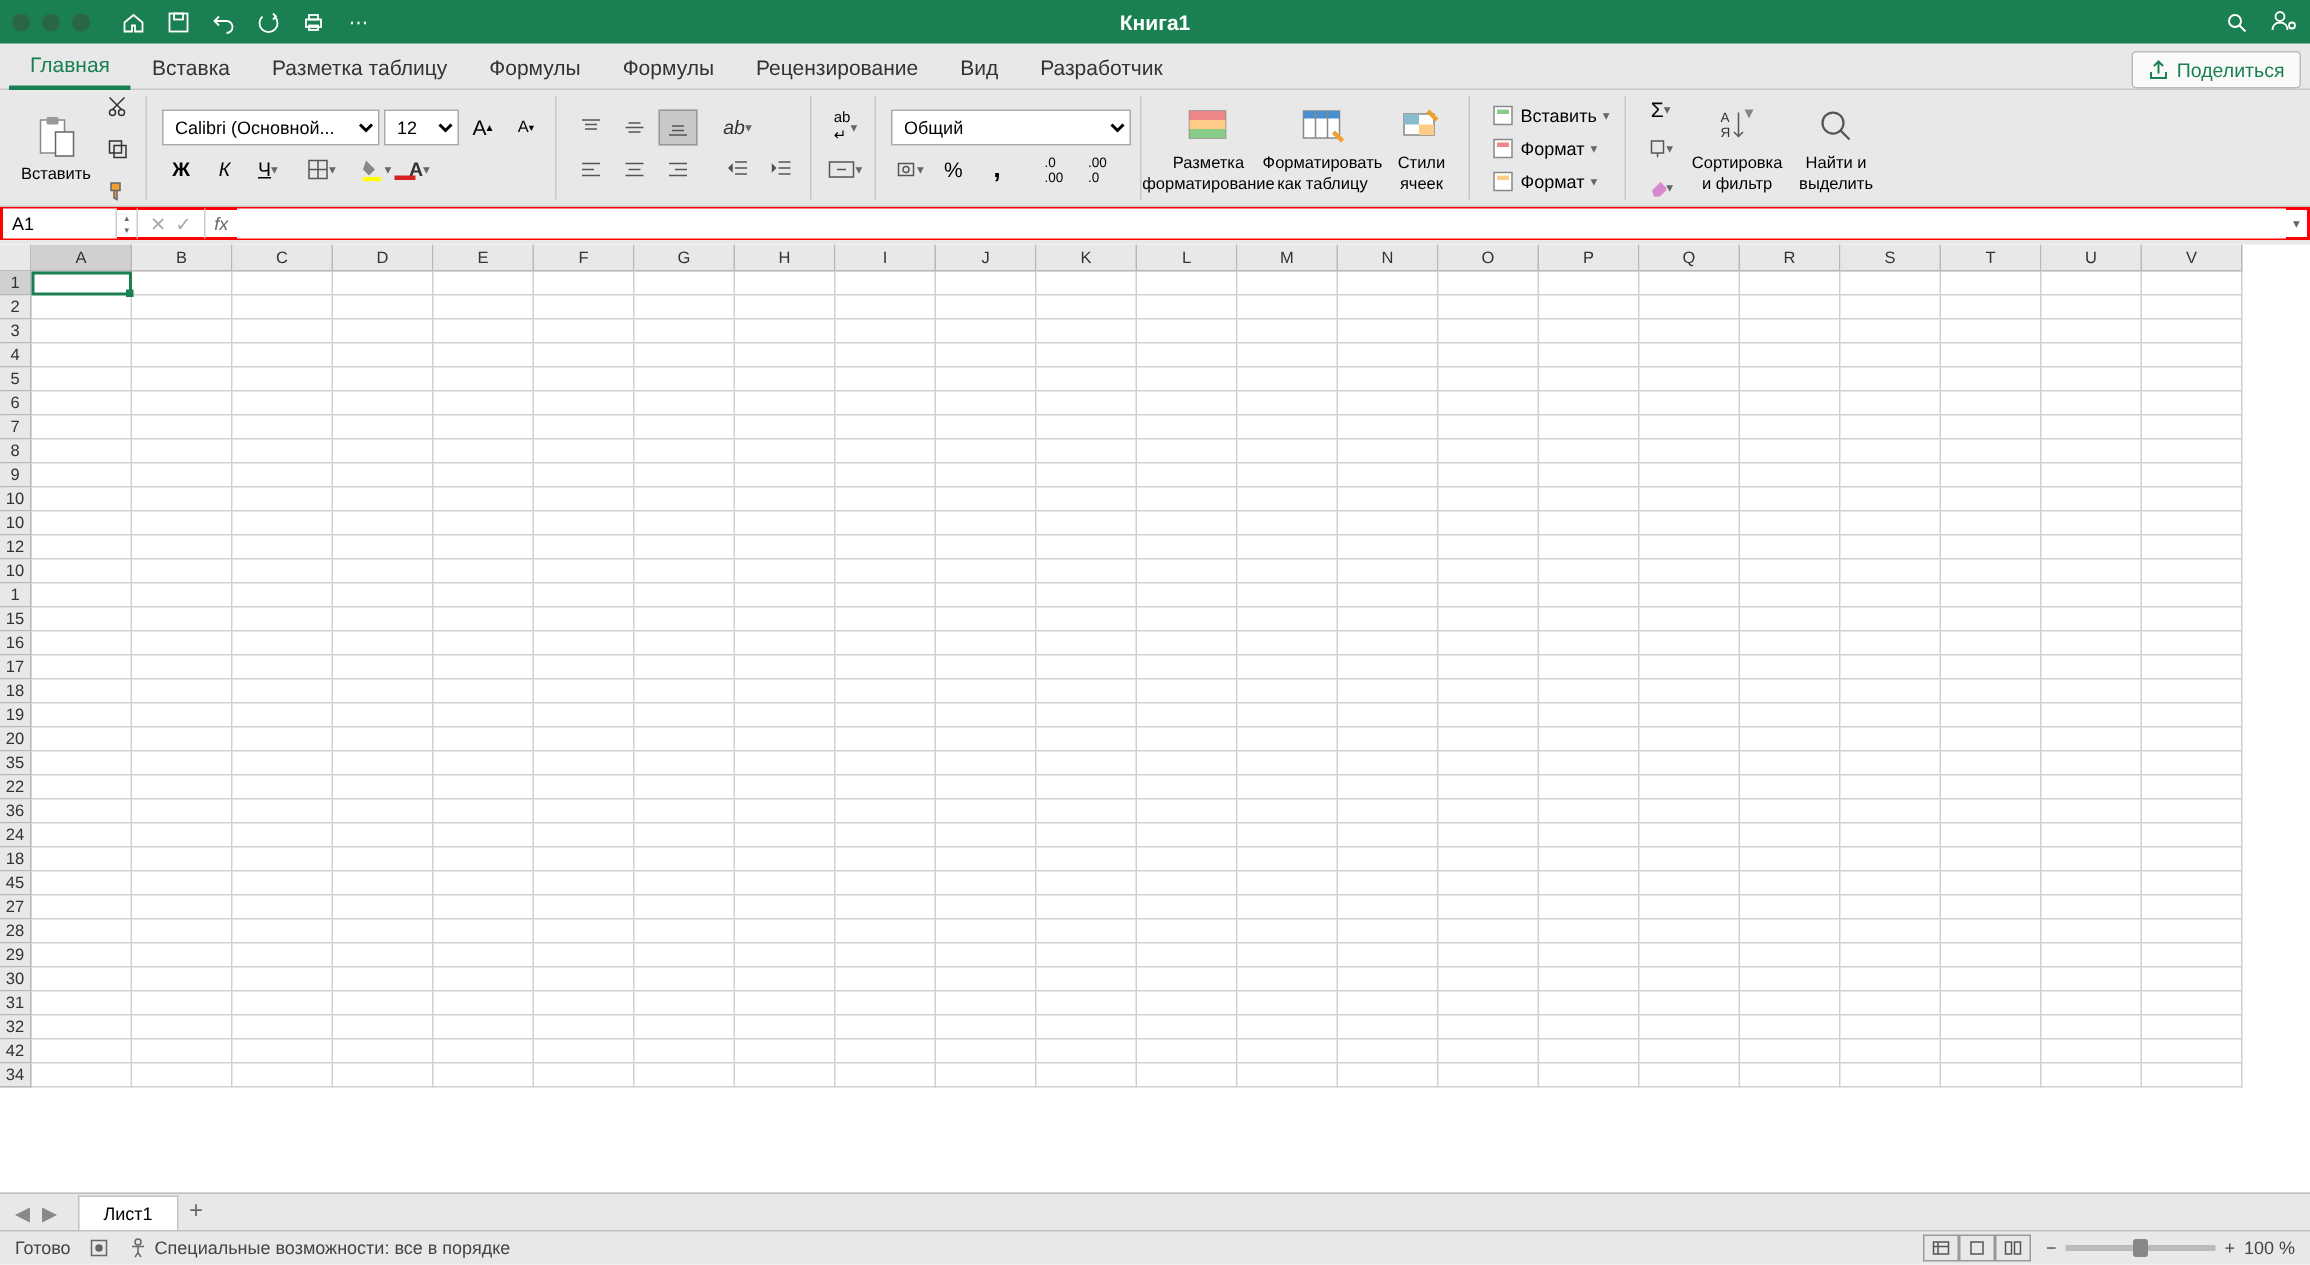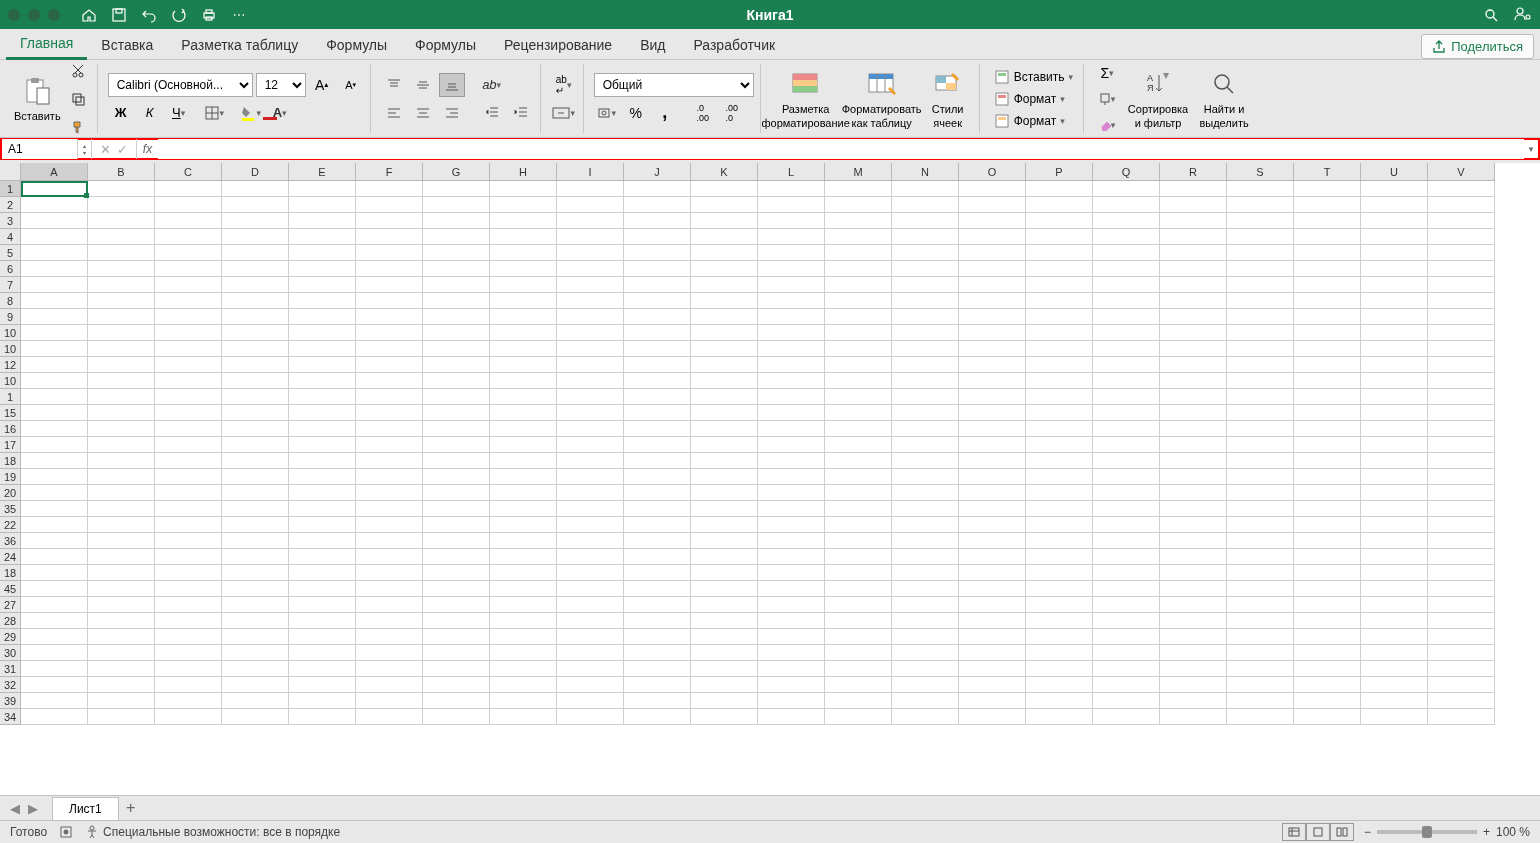"39" div.row-h { text: 39 -> 42 }
